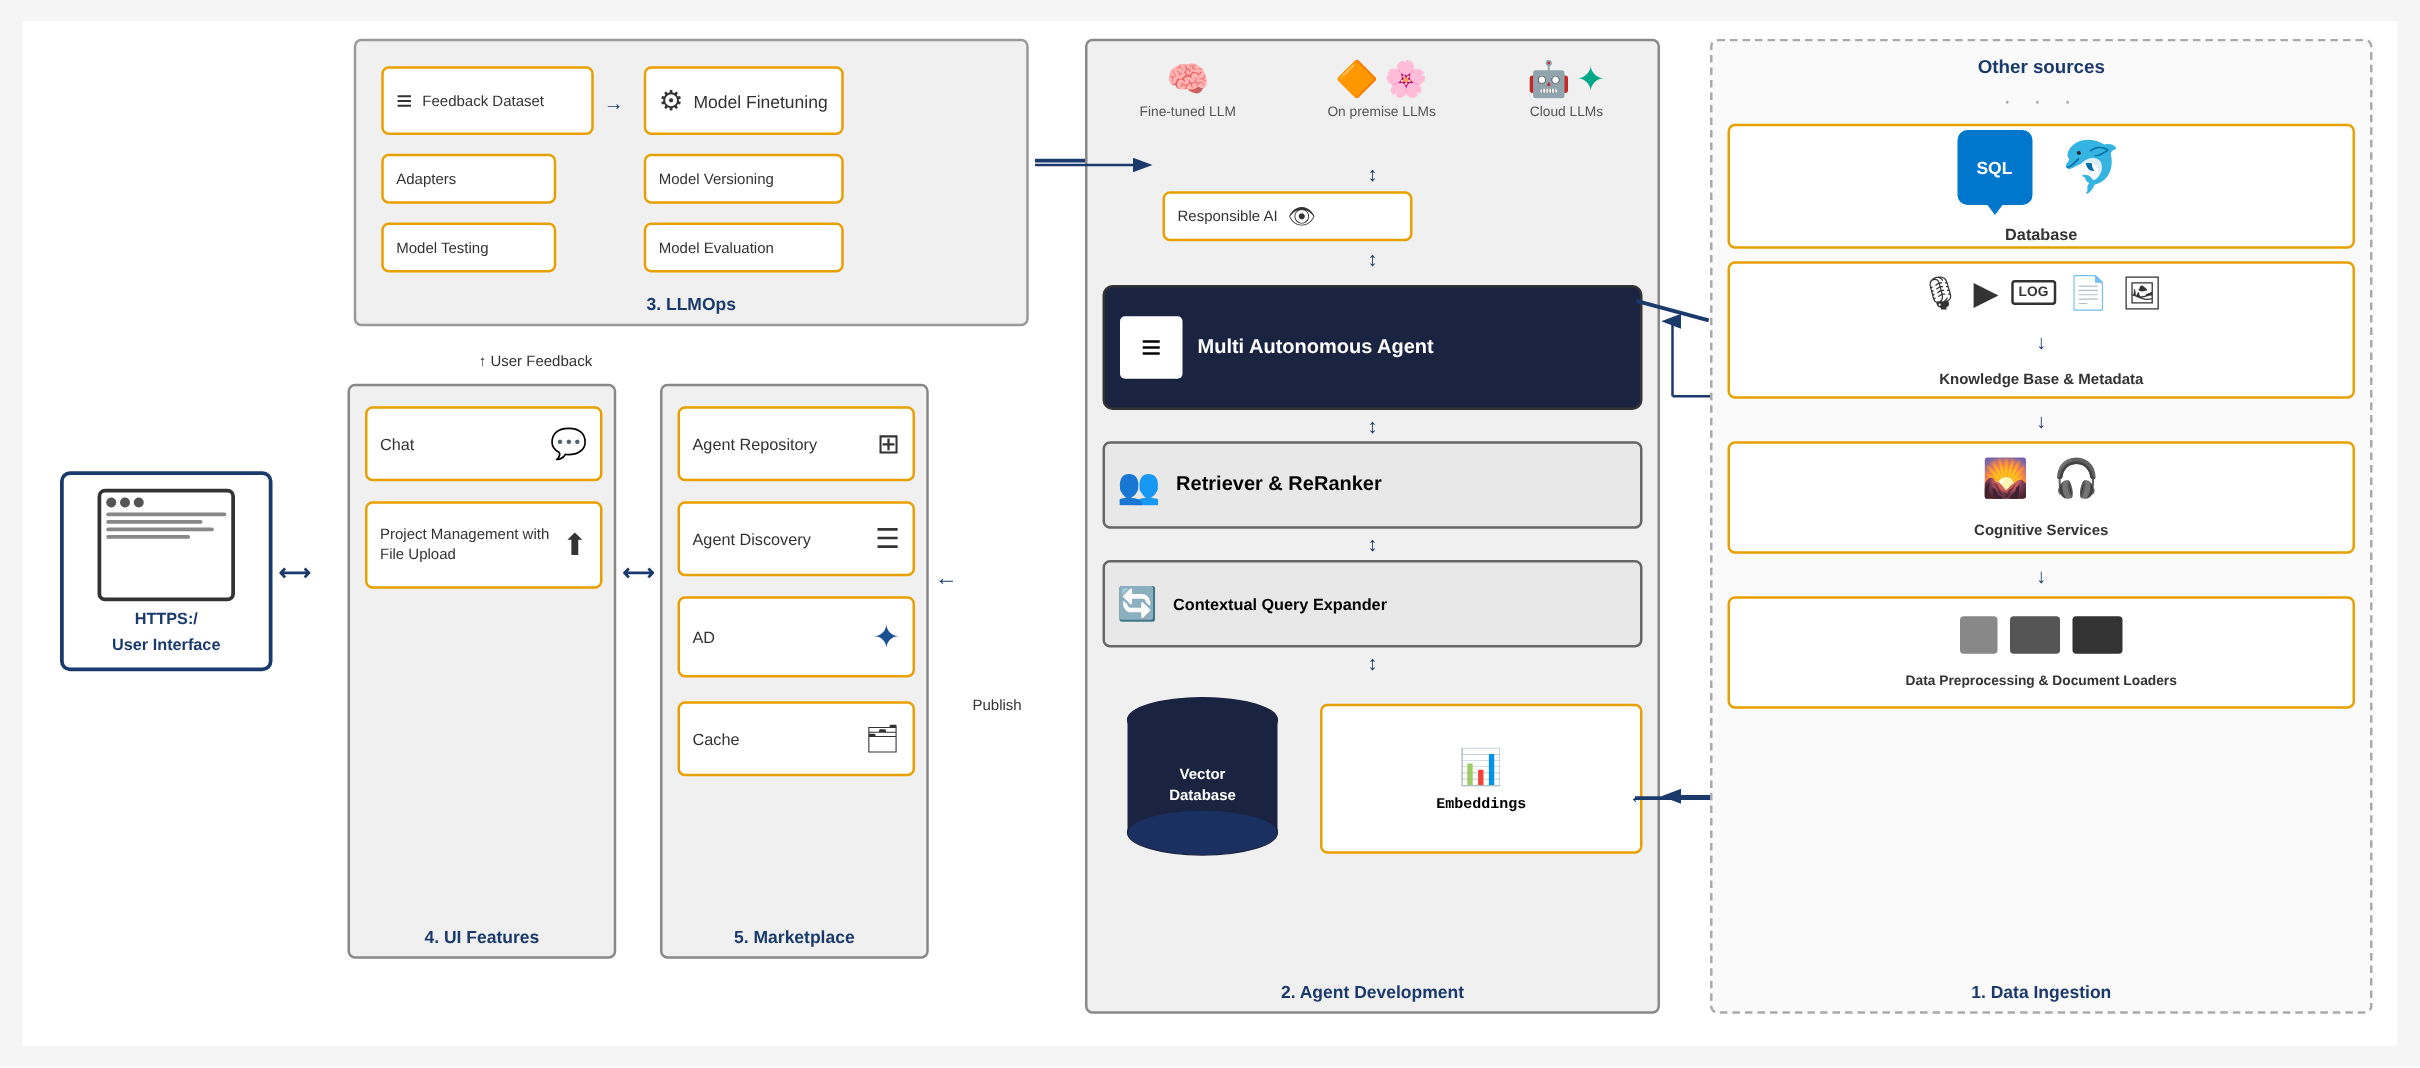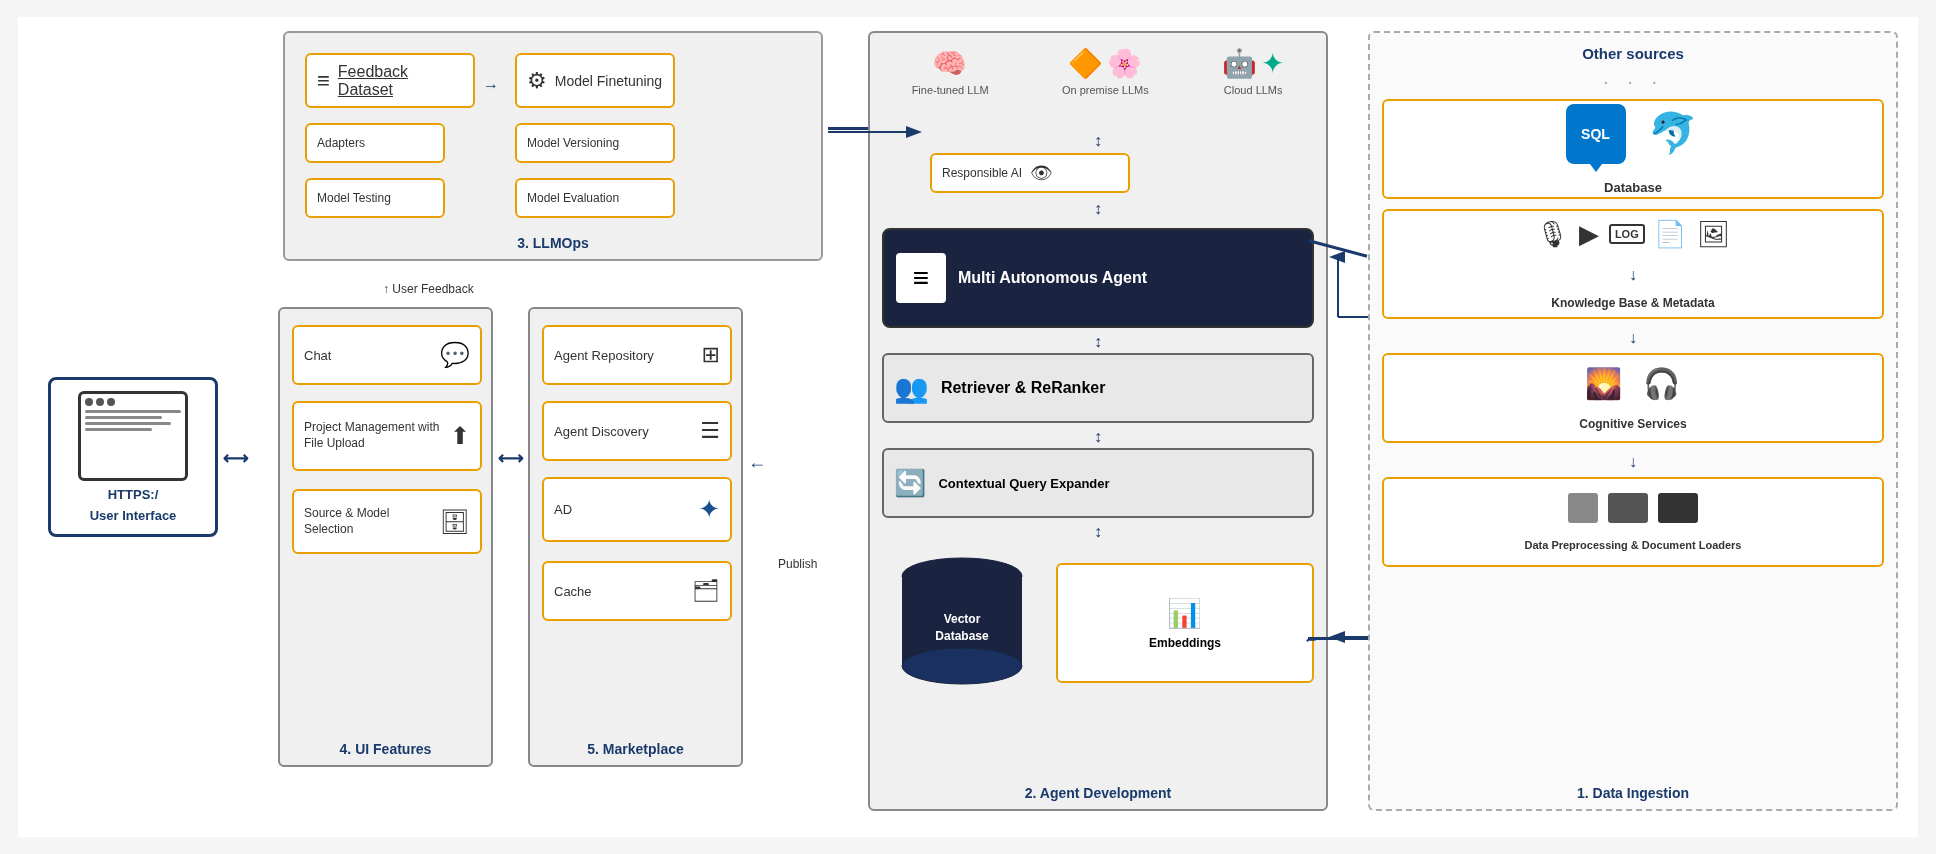"Feedback Dataset" span { font-size: 16px -> 12px; text-decoration: underline -> none }
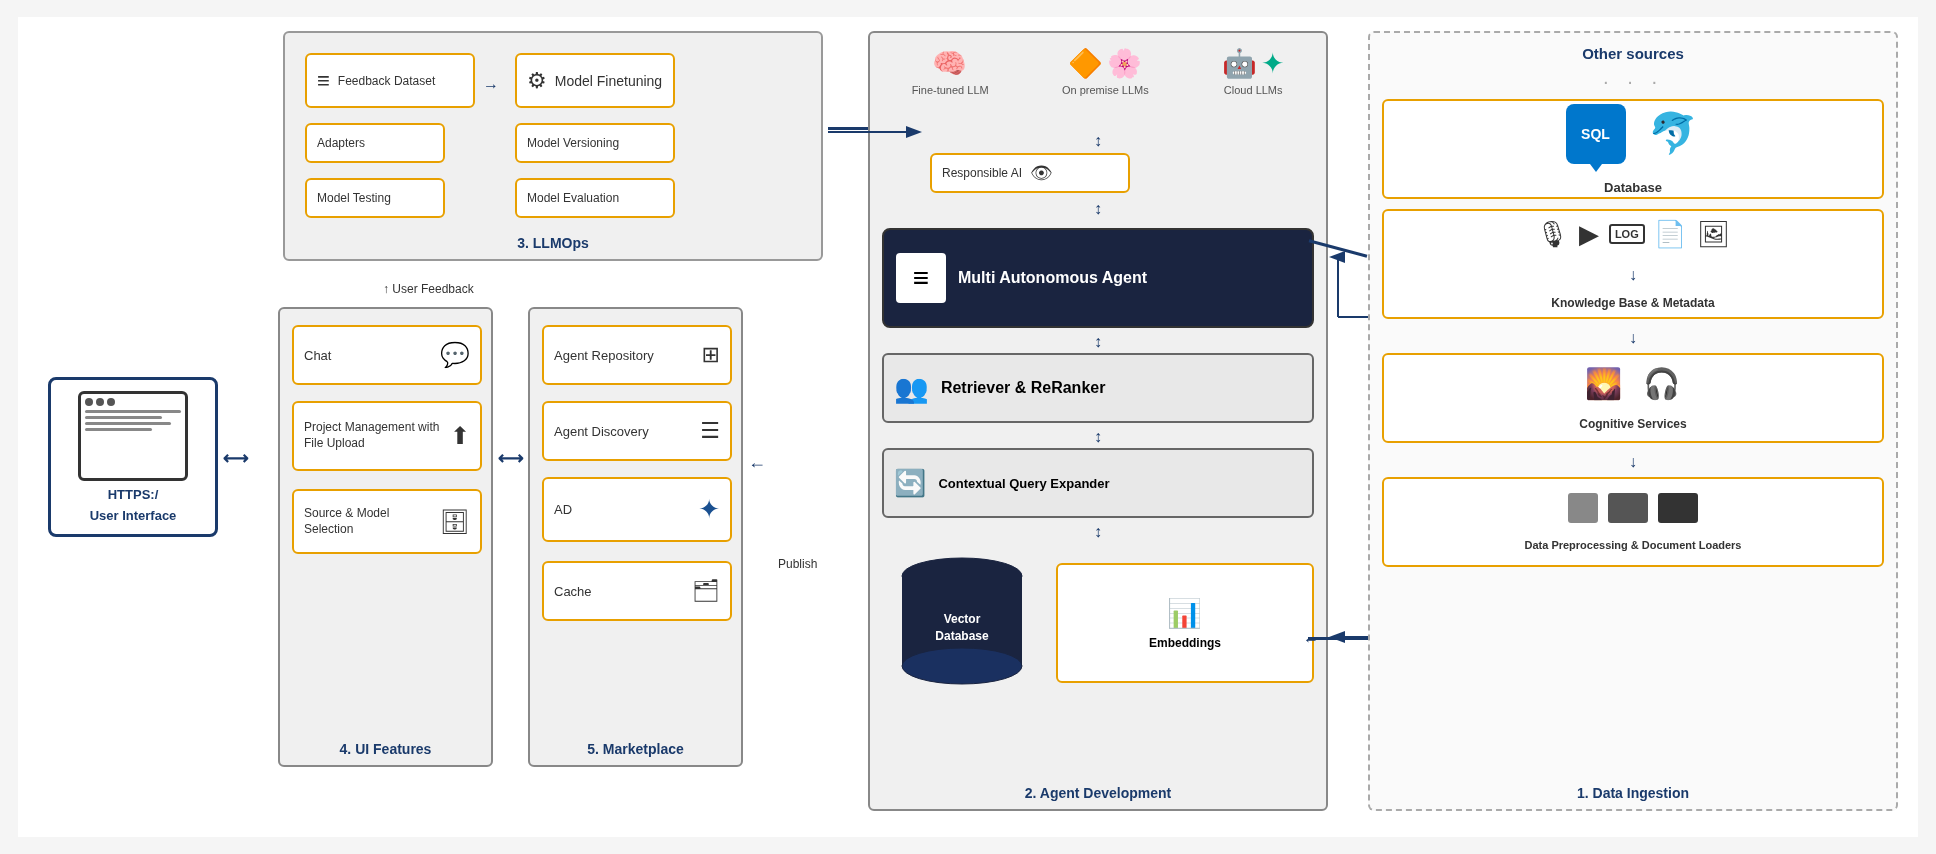"Source & Model Selection" div.orange-box { html: <div> <span>Source &amp; Model Selection</span> <span>🗄</span> </div> -> none }
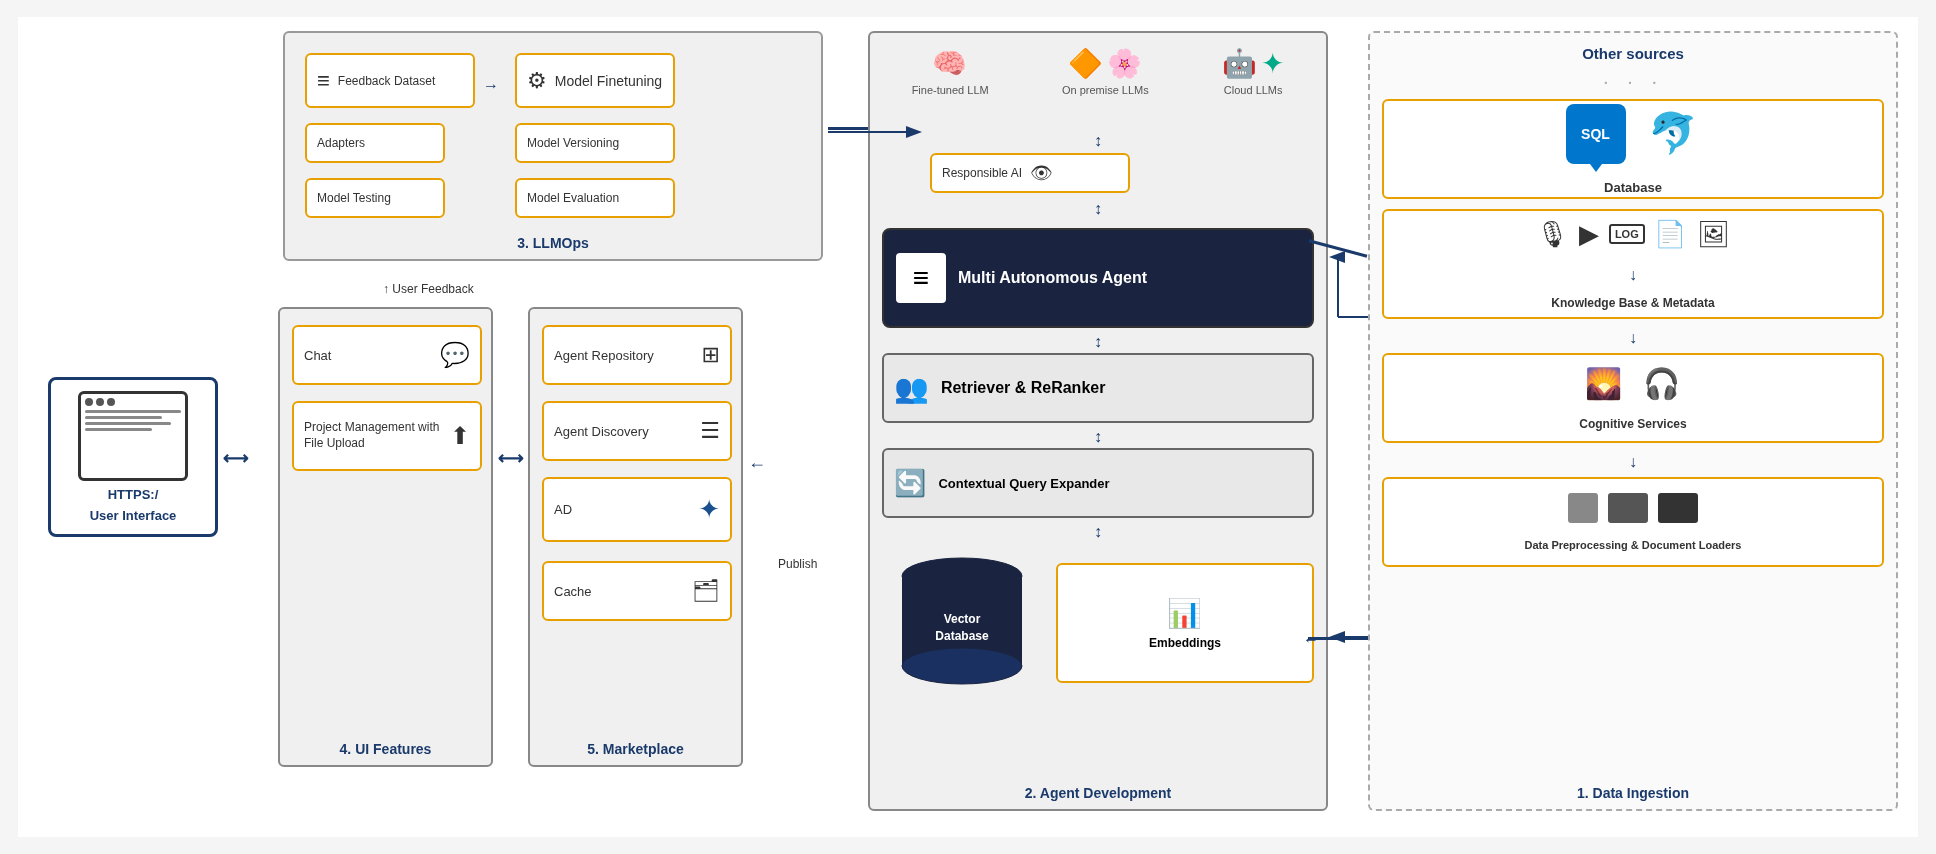"Embeddings" span { font-family: none -> Liberation Mono, monospace }
